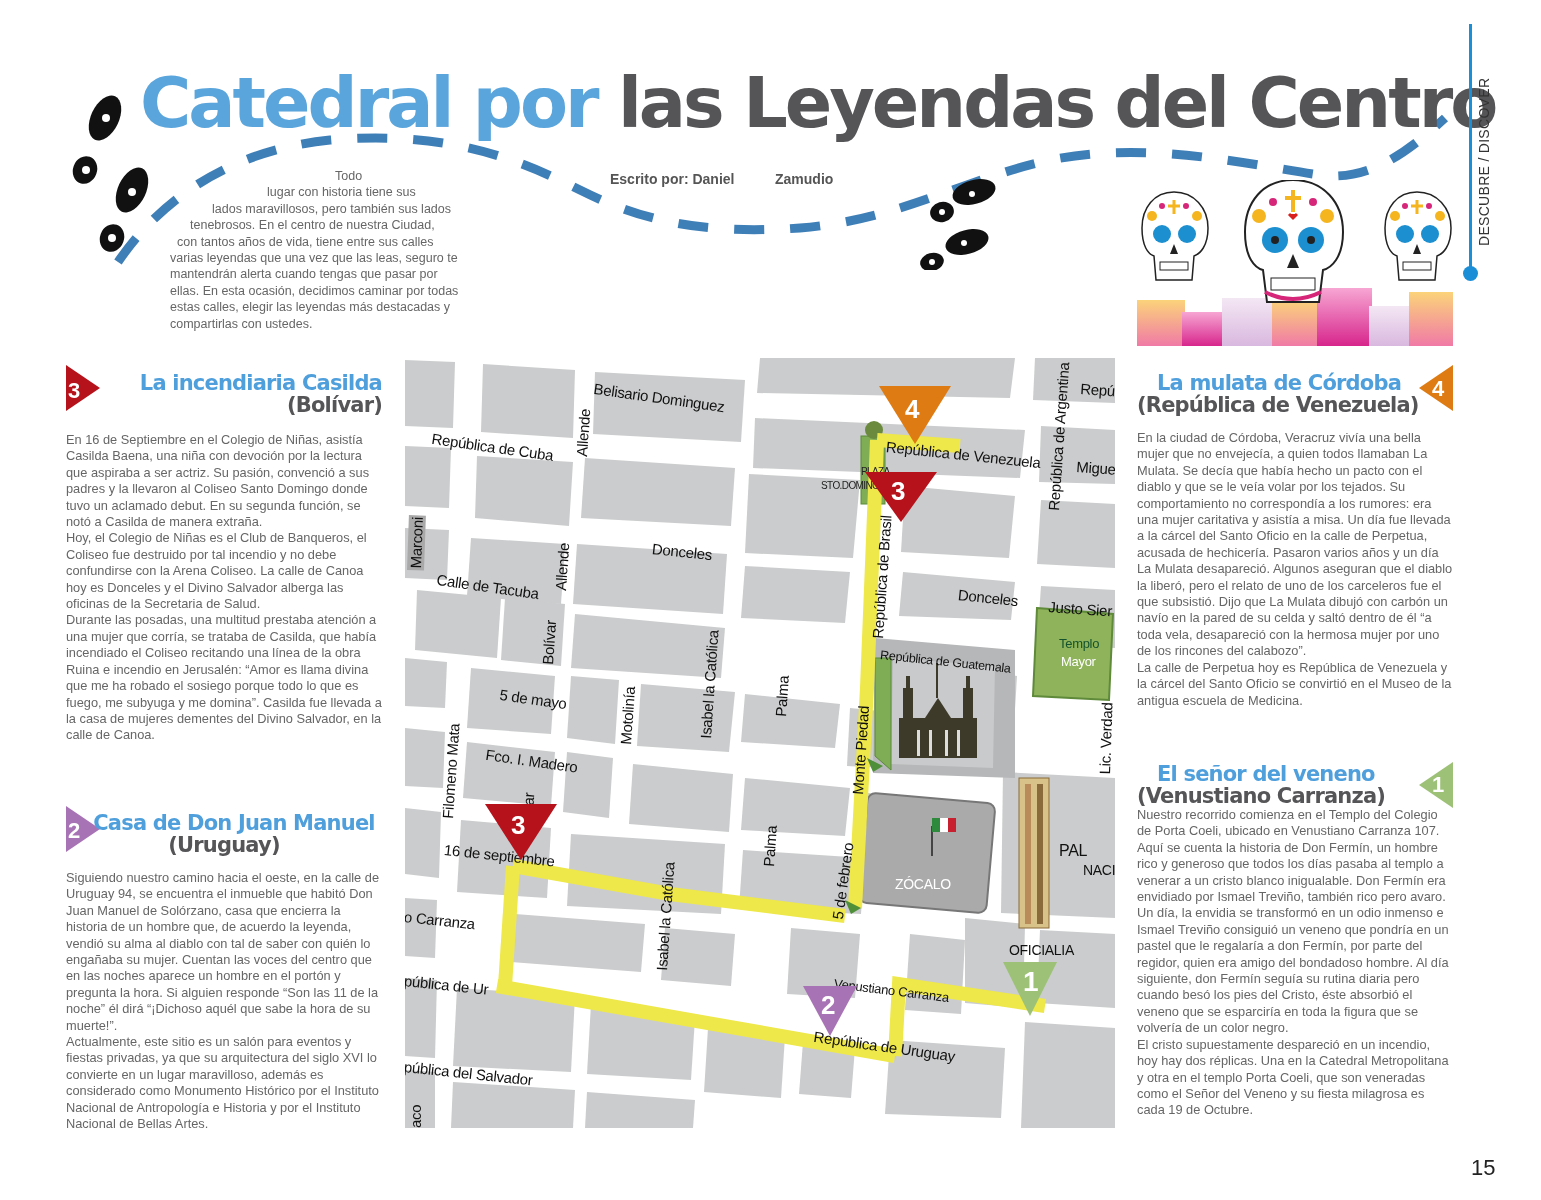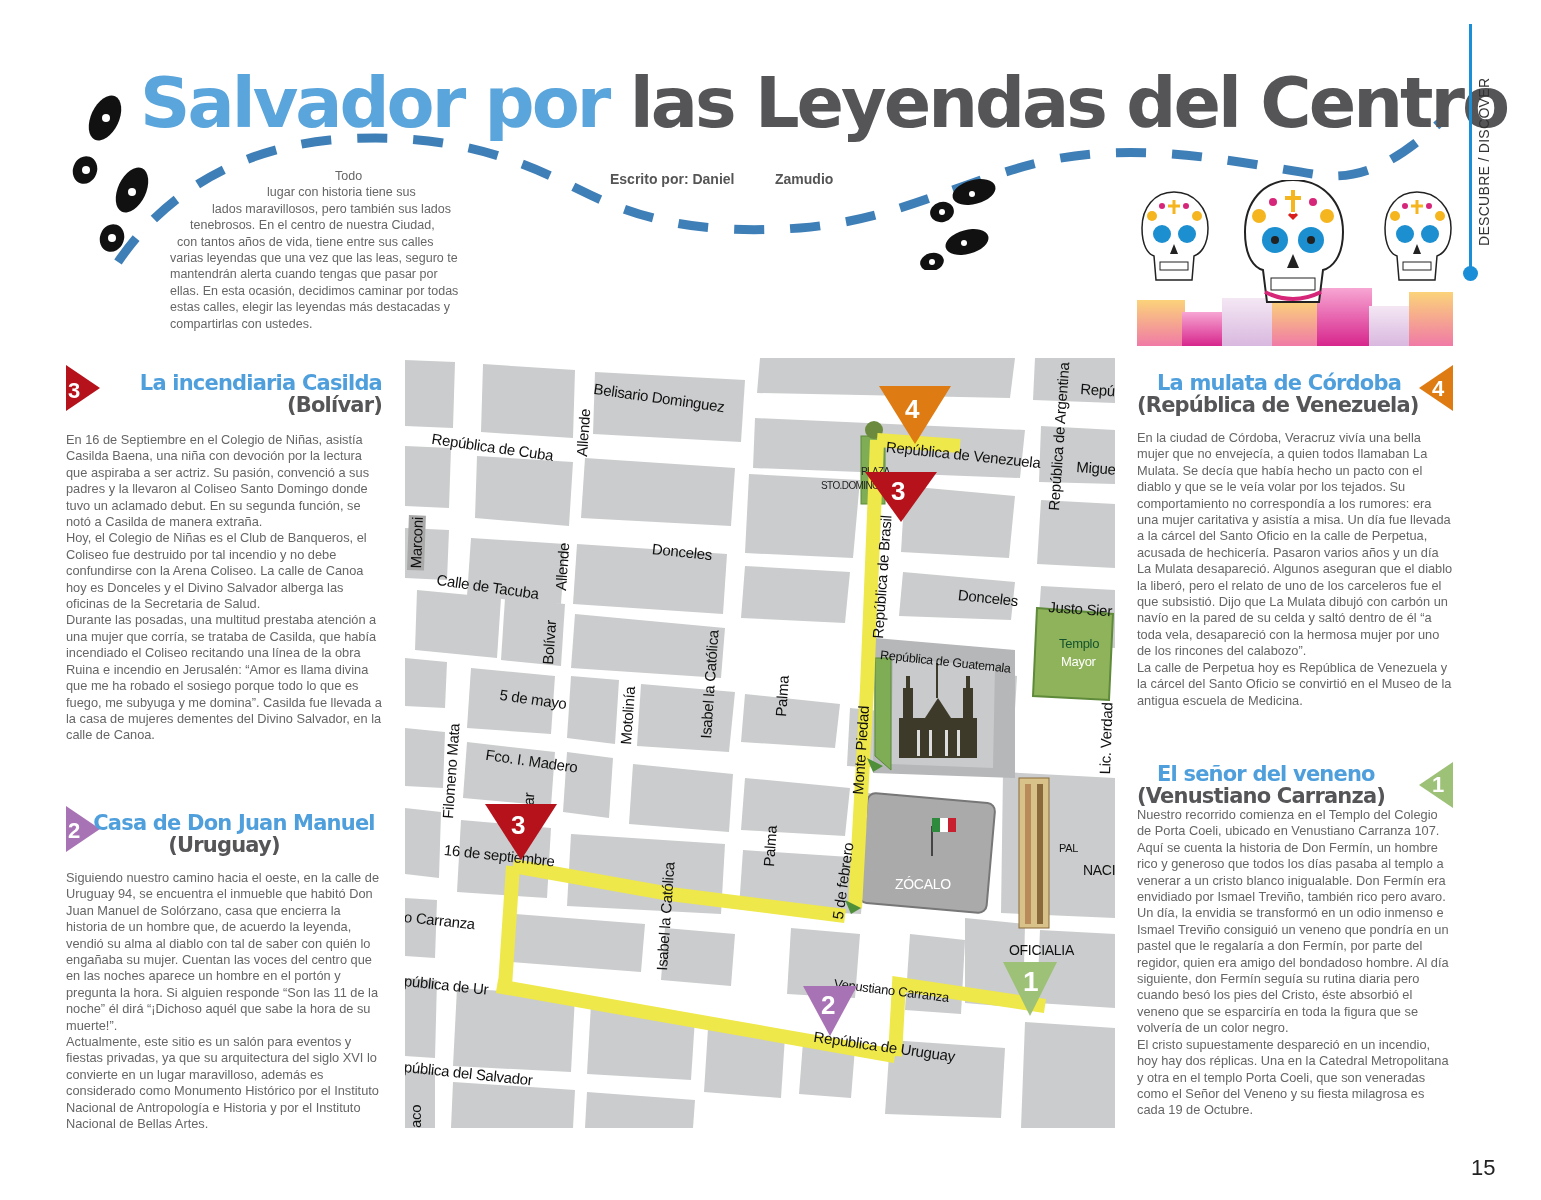"Salvador por" span.blue { text: Salvador -> Catedral }
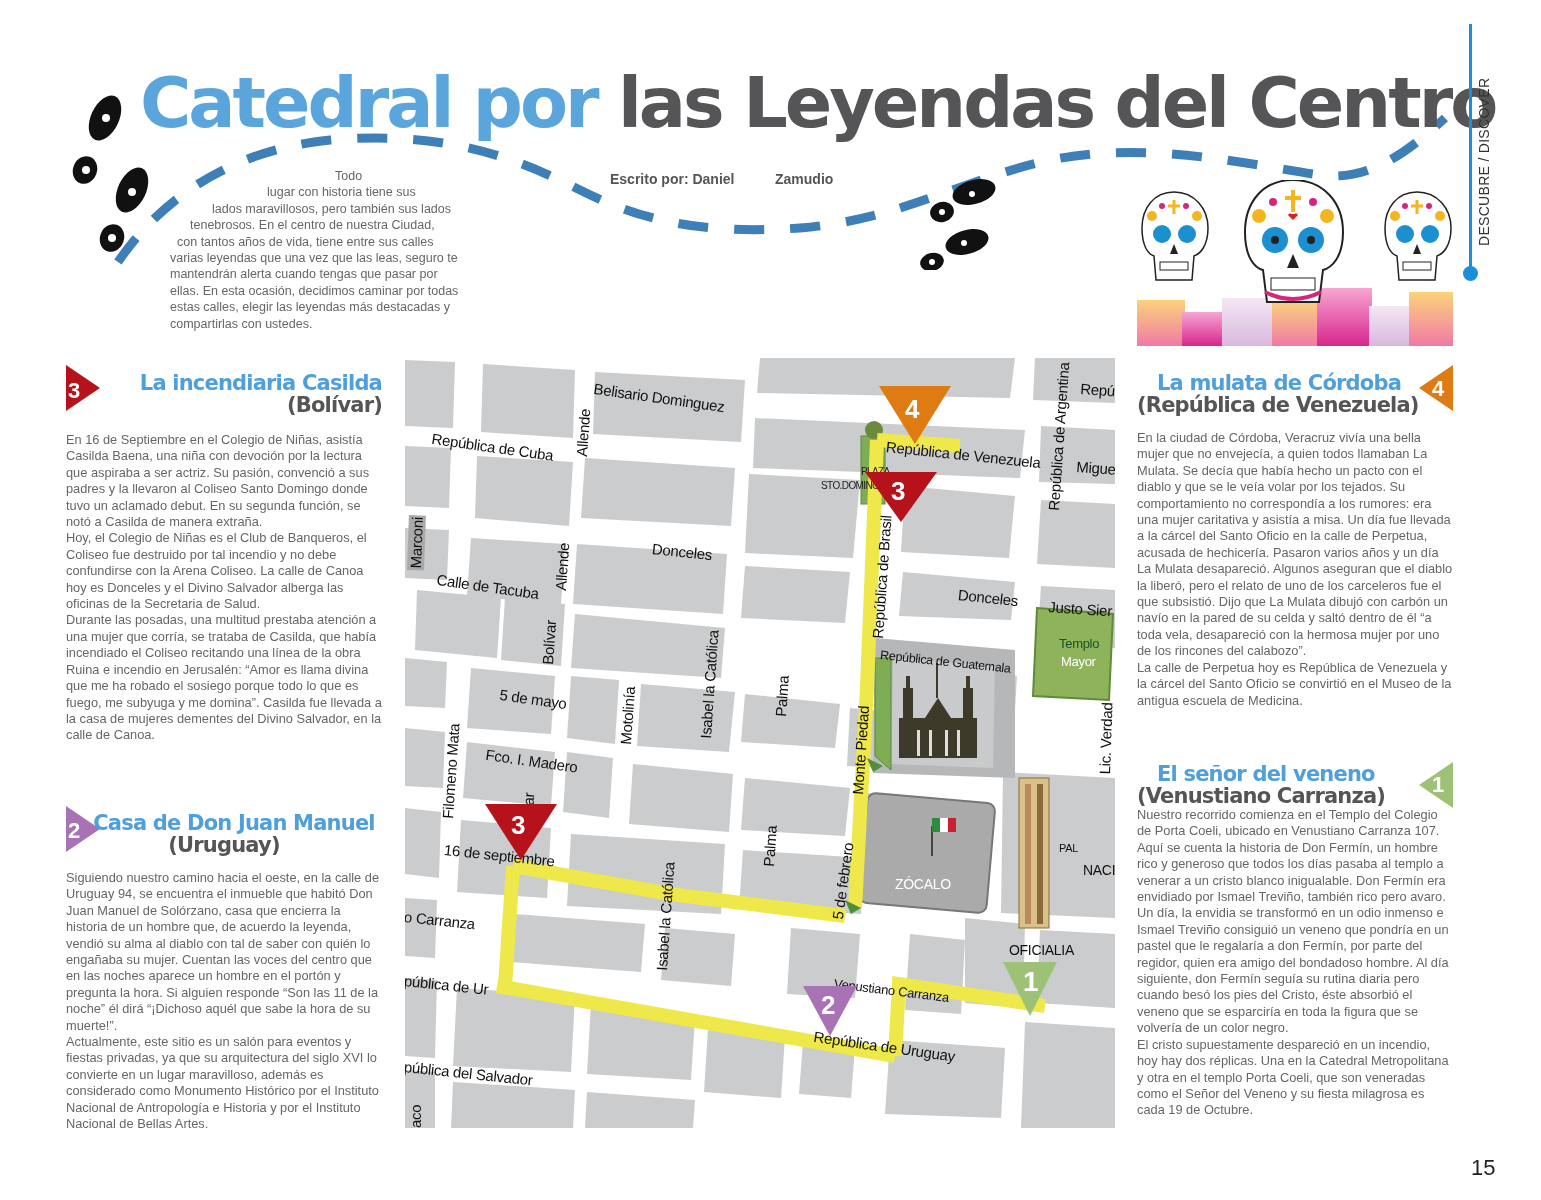"PAL" div.lbl { font-size: 11px -> 16px }
